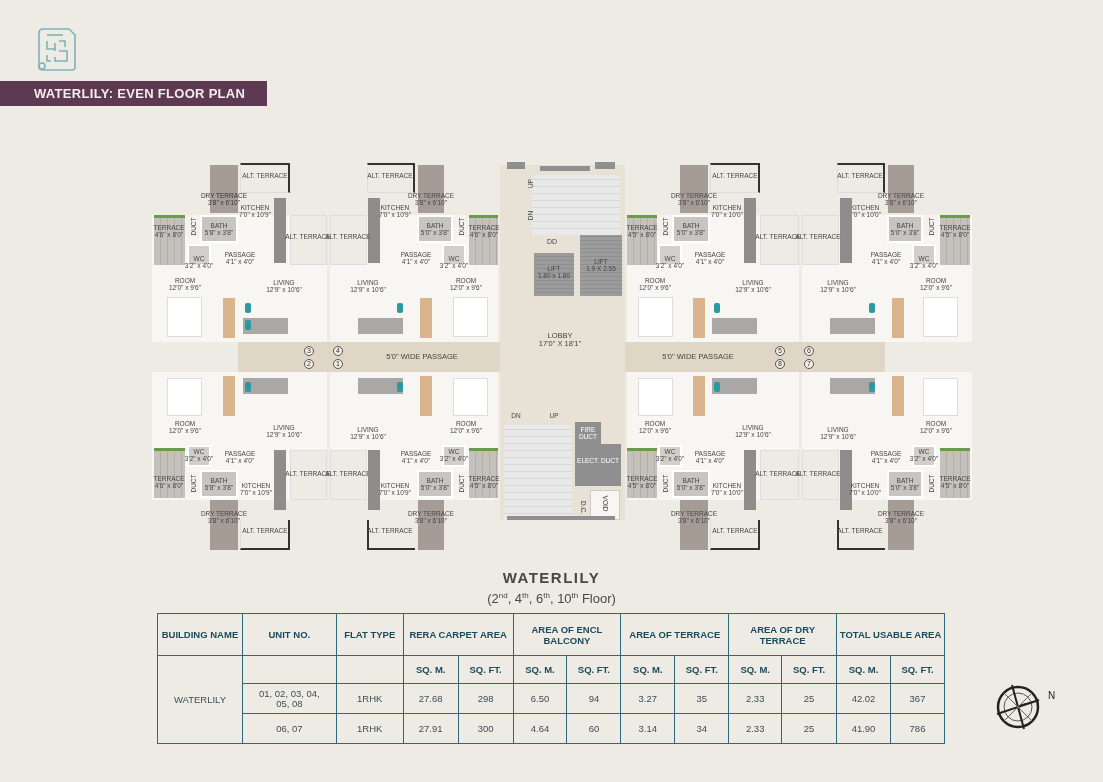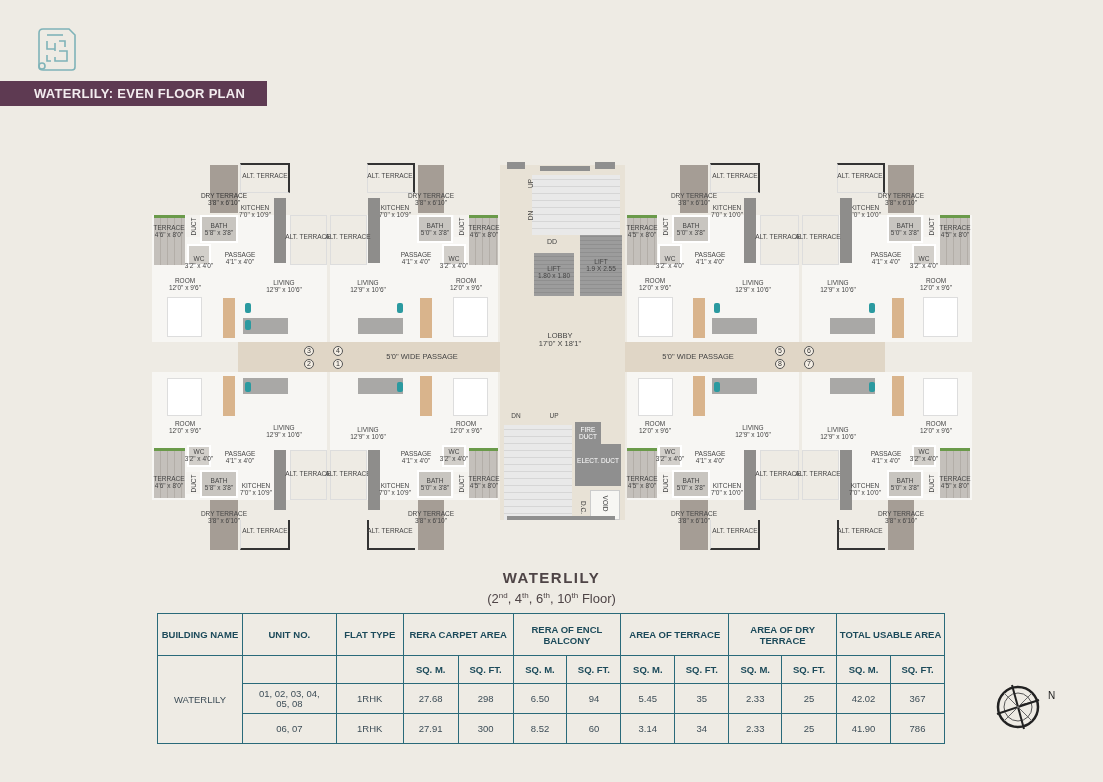"RERA OF ENCL BALCONY" th { text: RERA -> AREA }
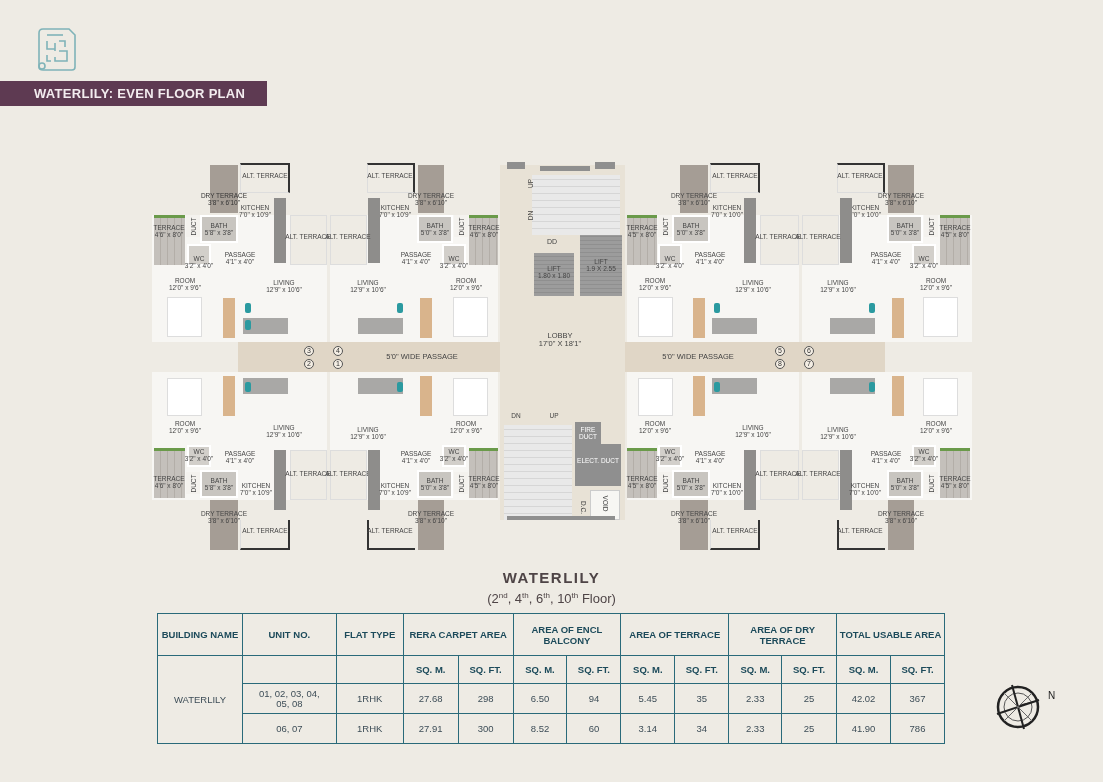"5.45" td { text: 5.45 -> 3.27 }
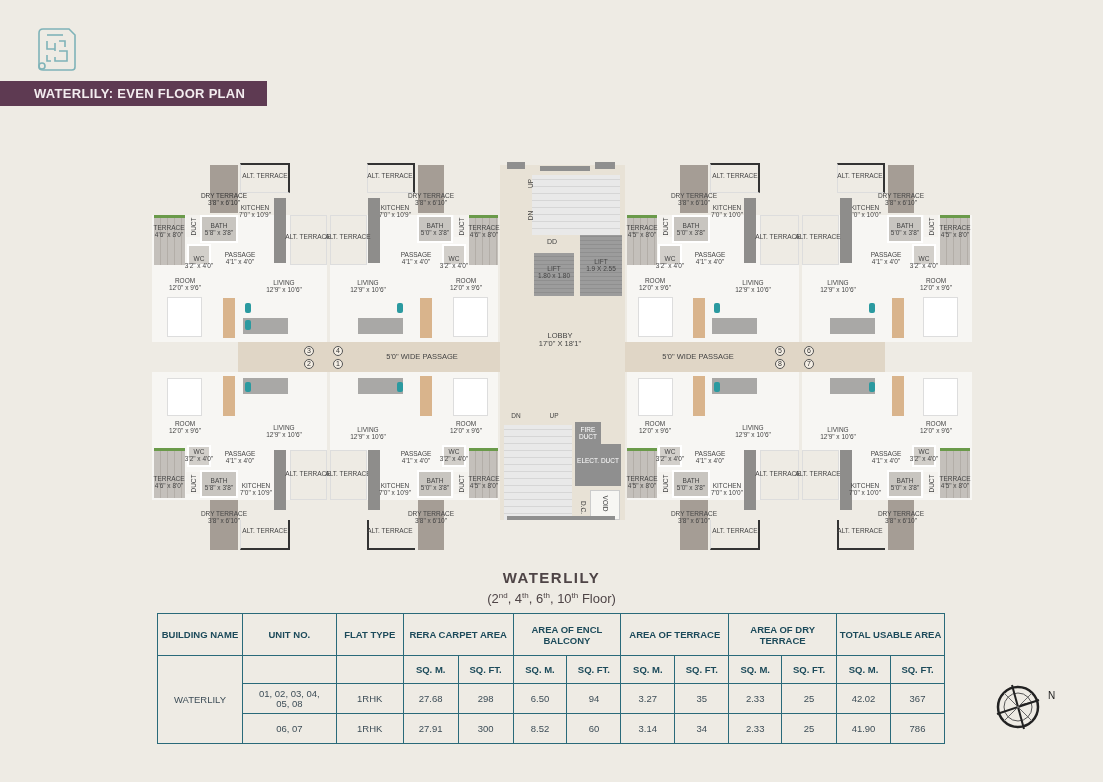"8.52" td { text: 8.52 -> 4.64 }
